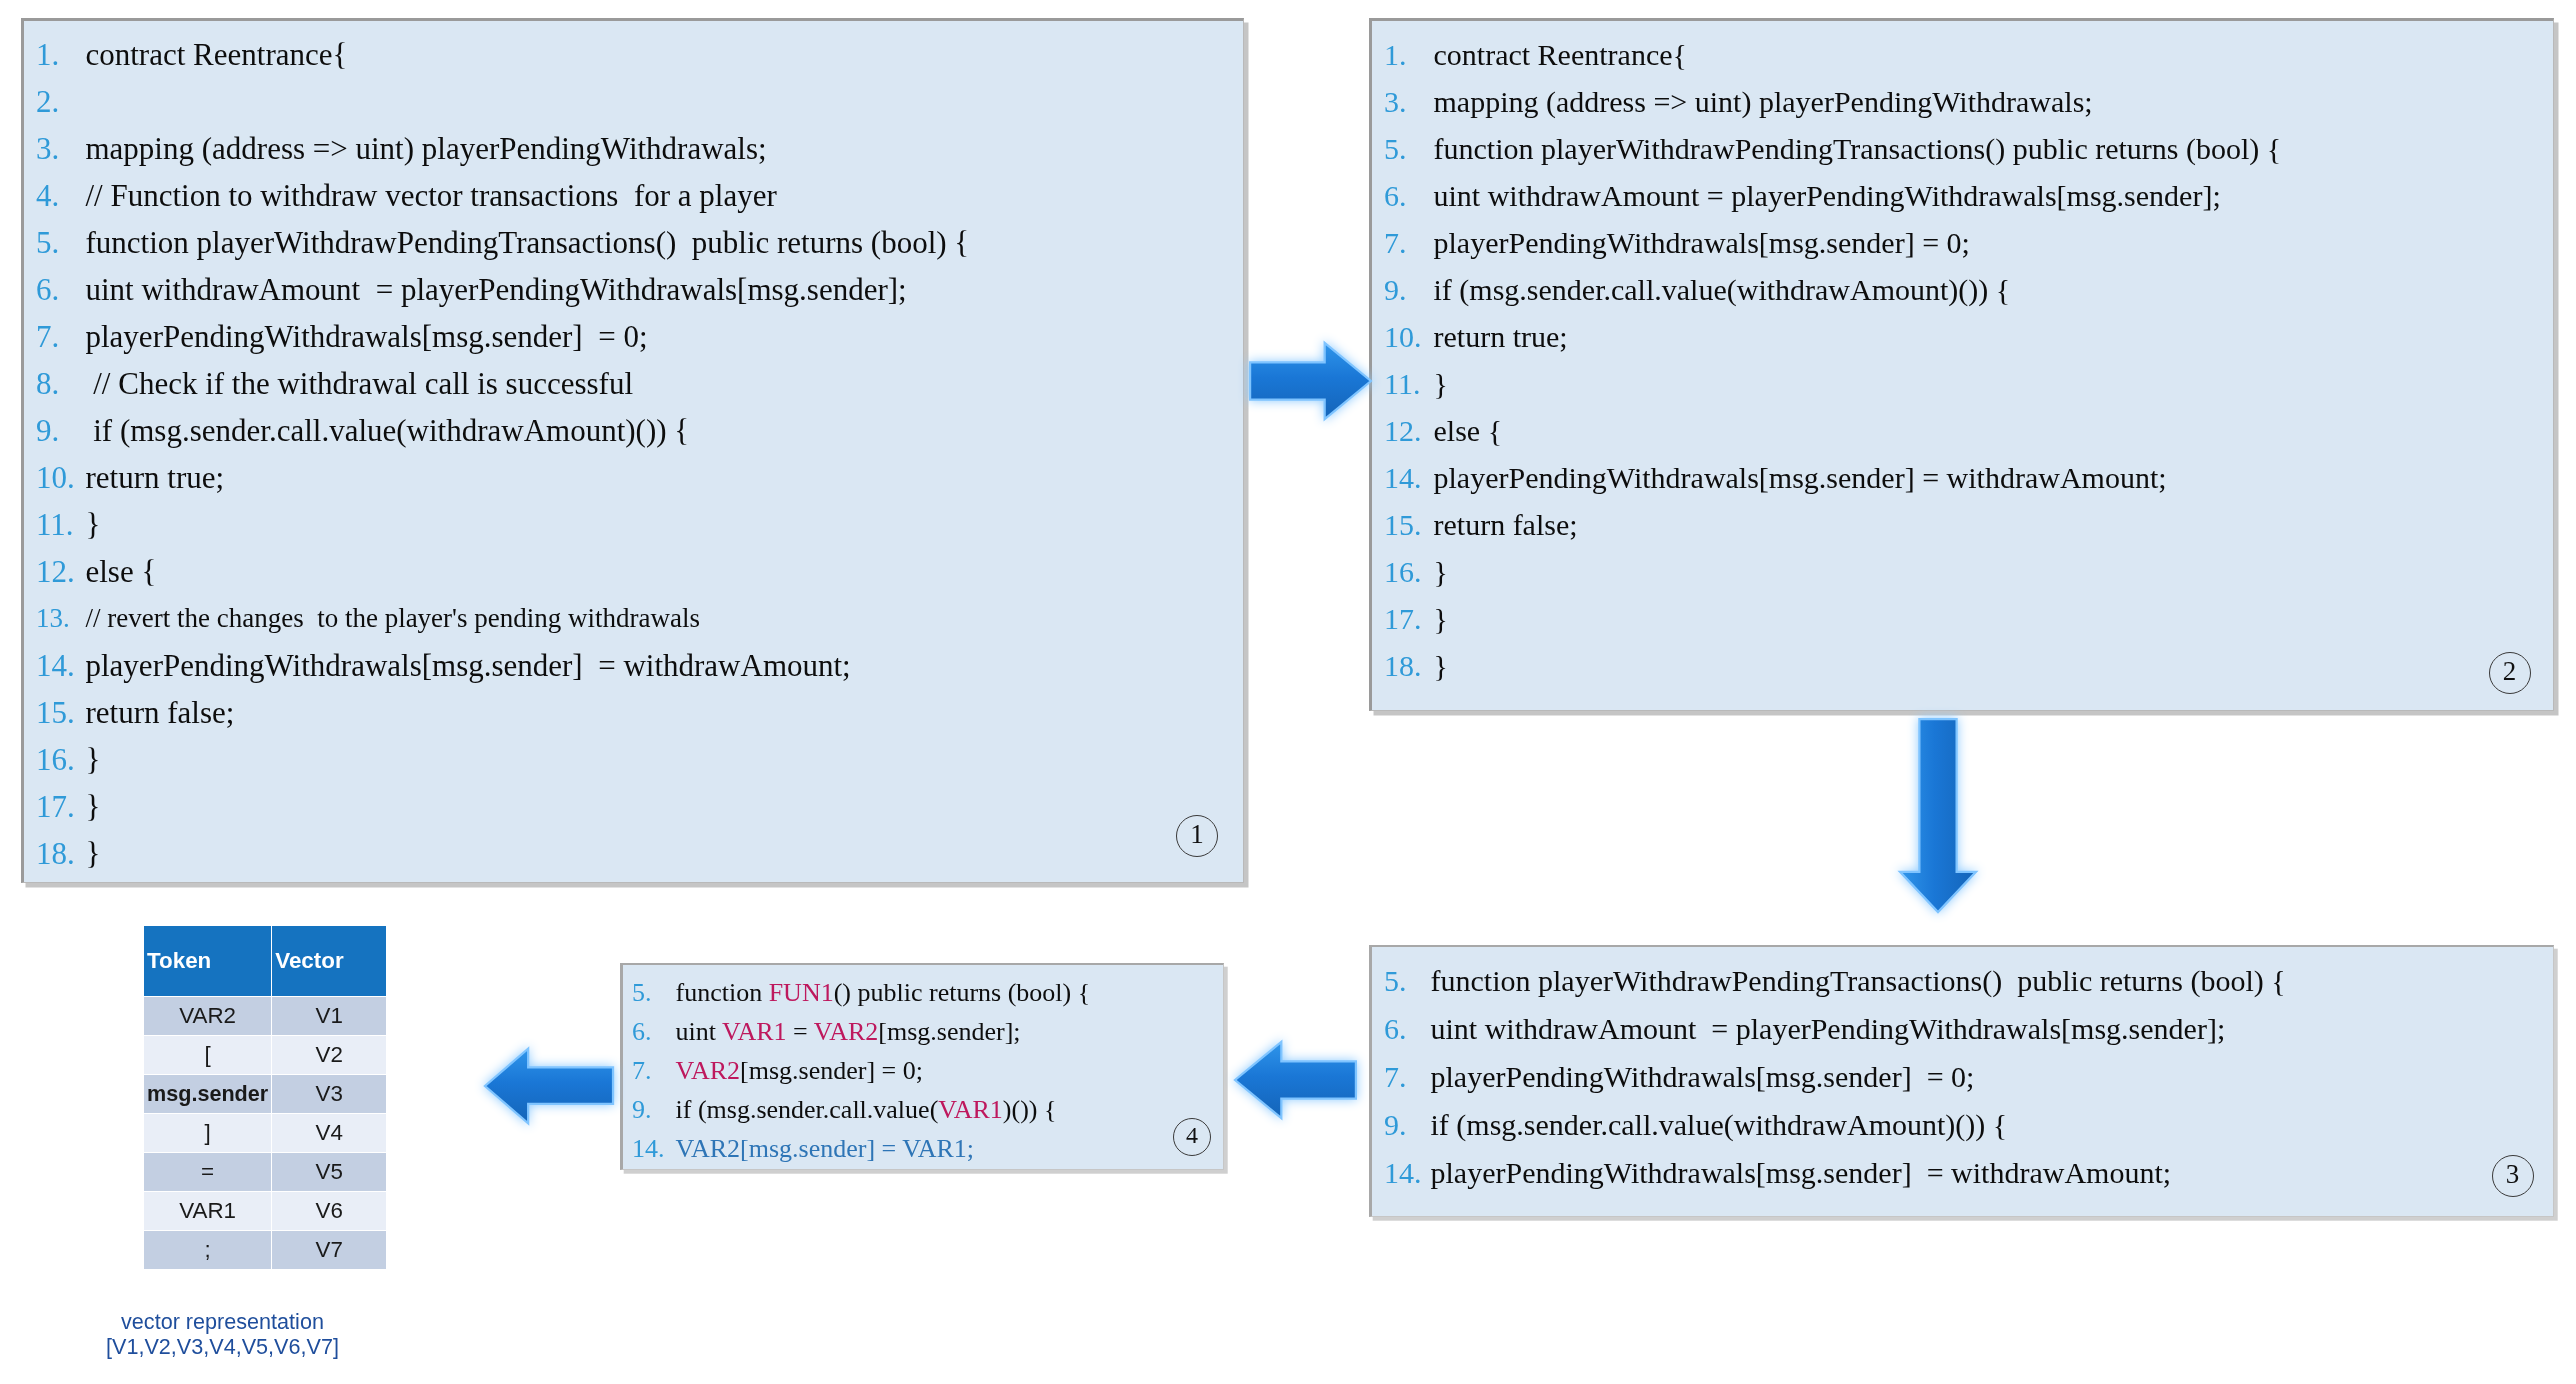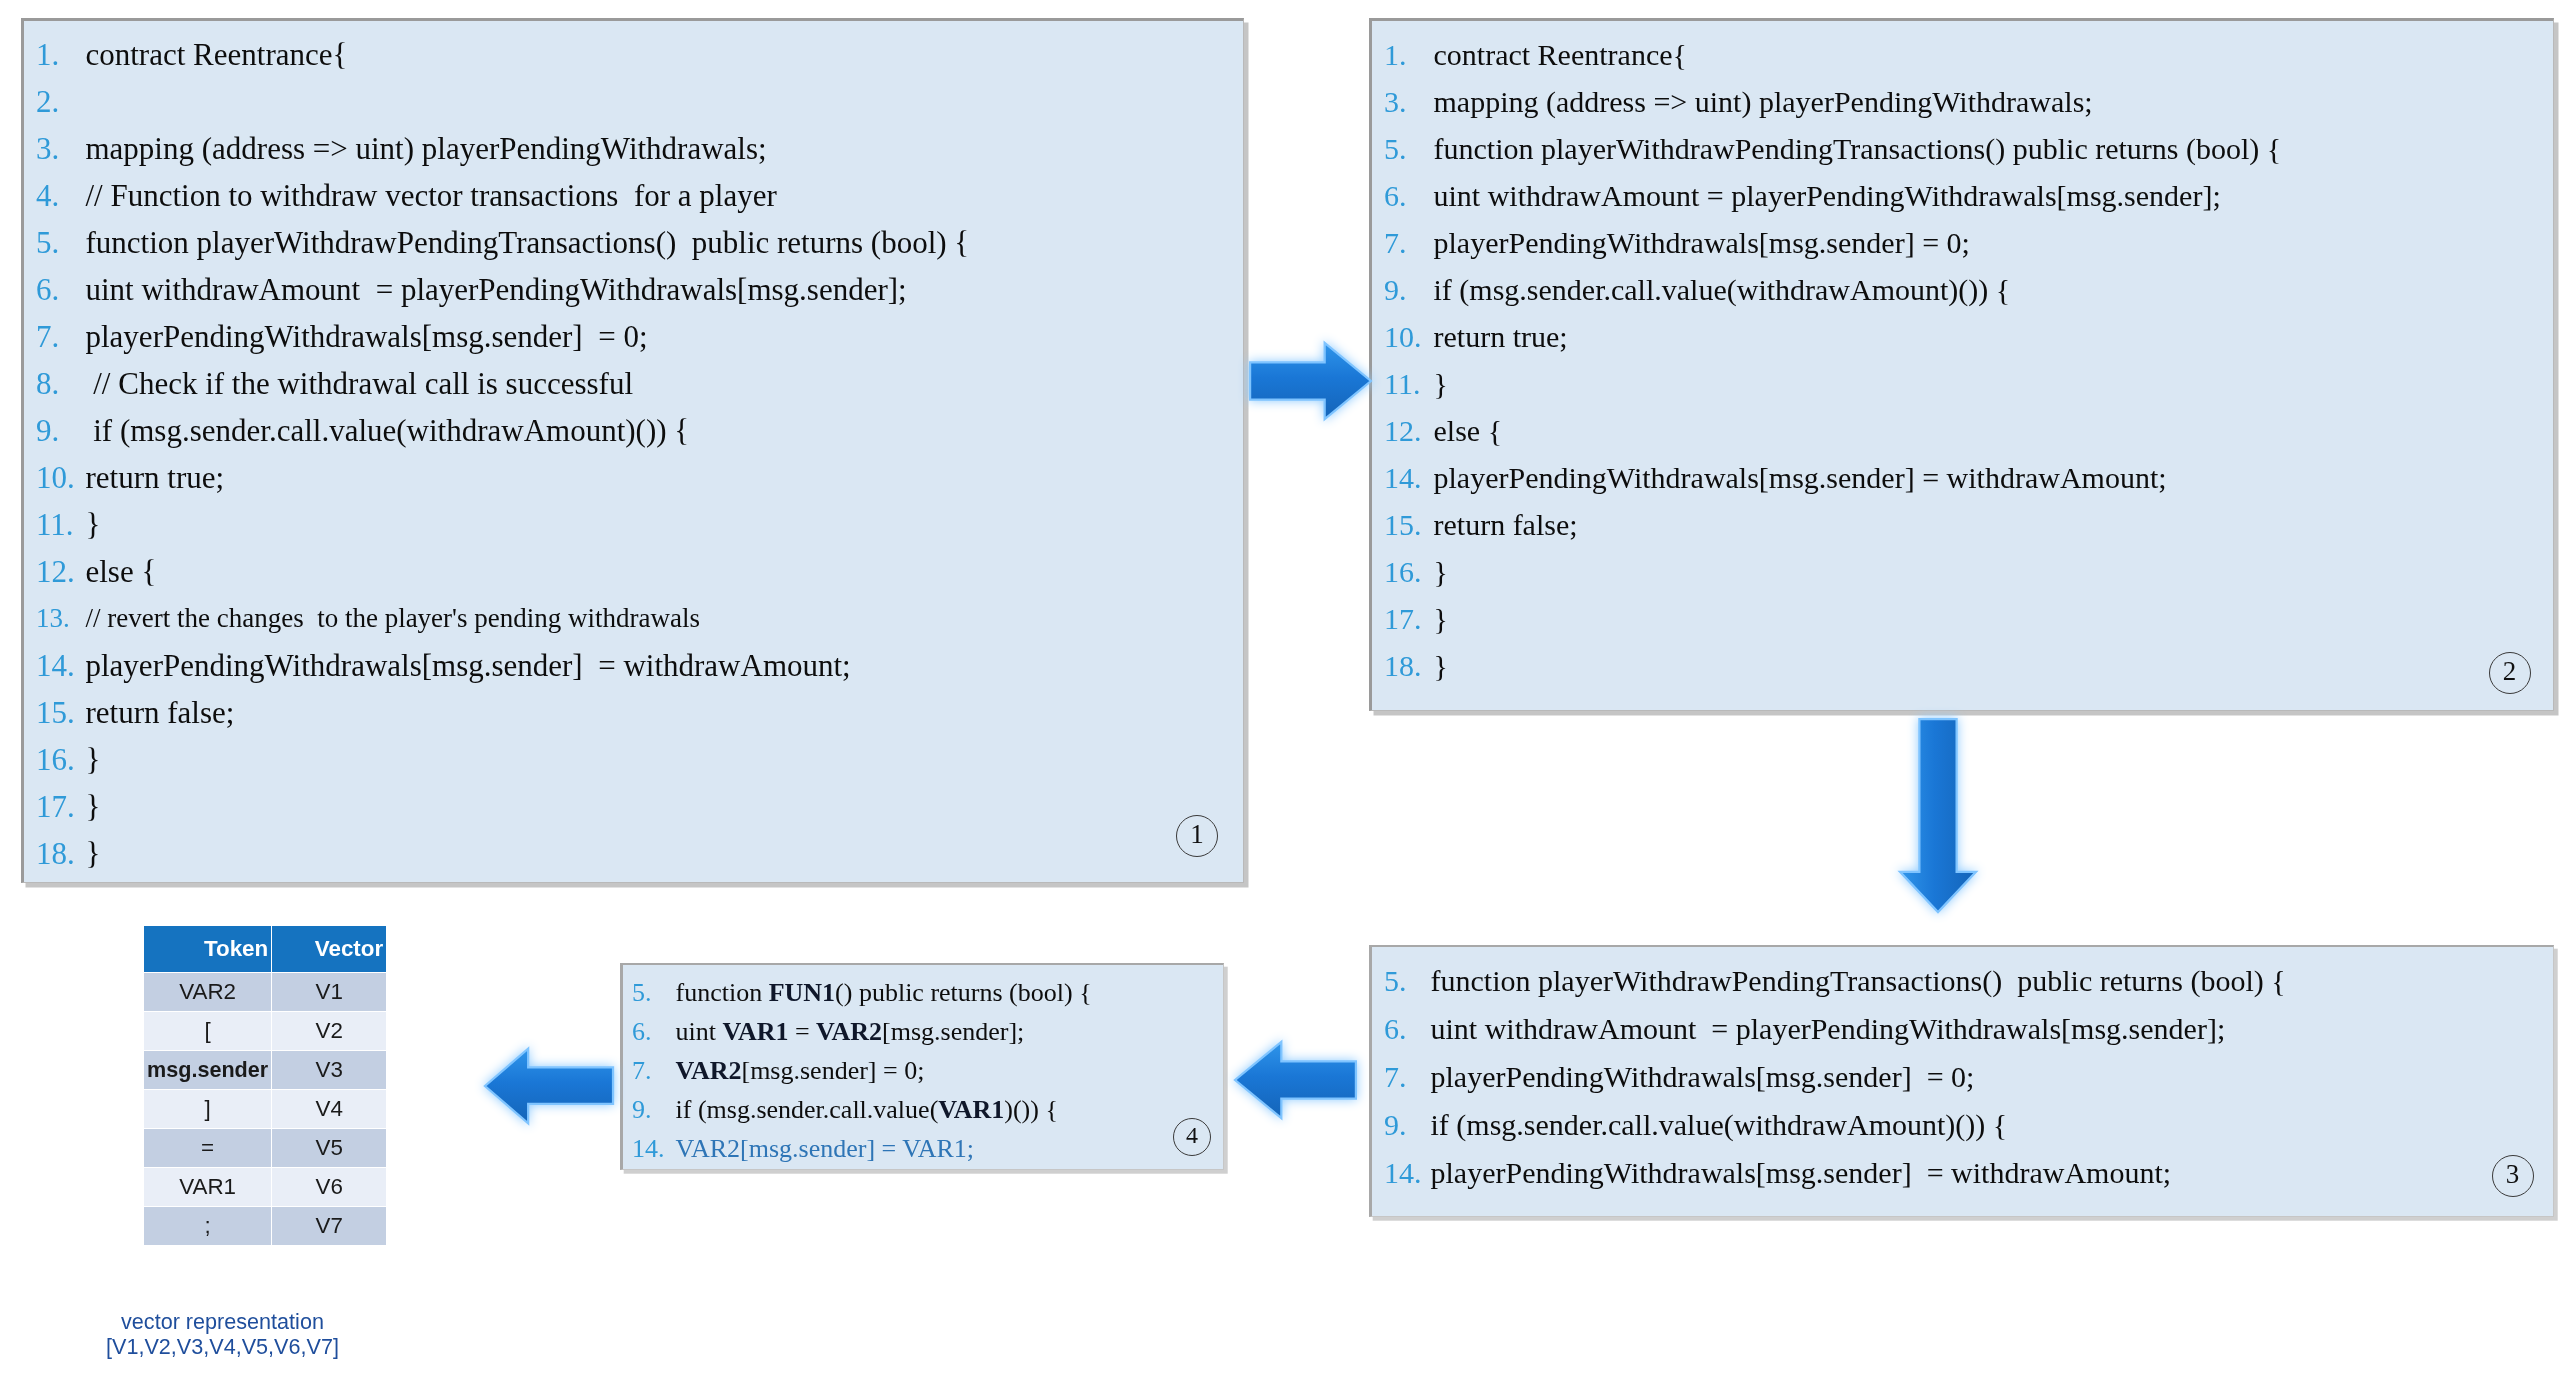"Token" .token-table th { padding: 10px 3px -> 22px 3px; text-align: right -> left }
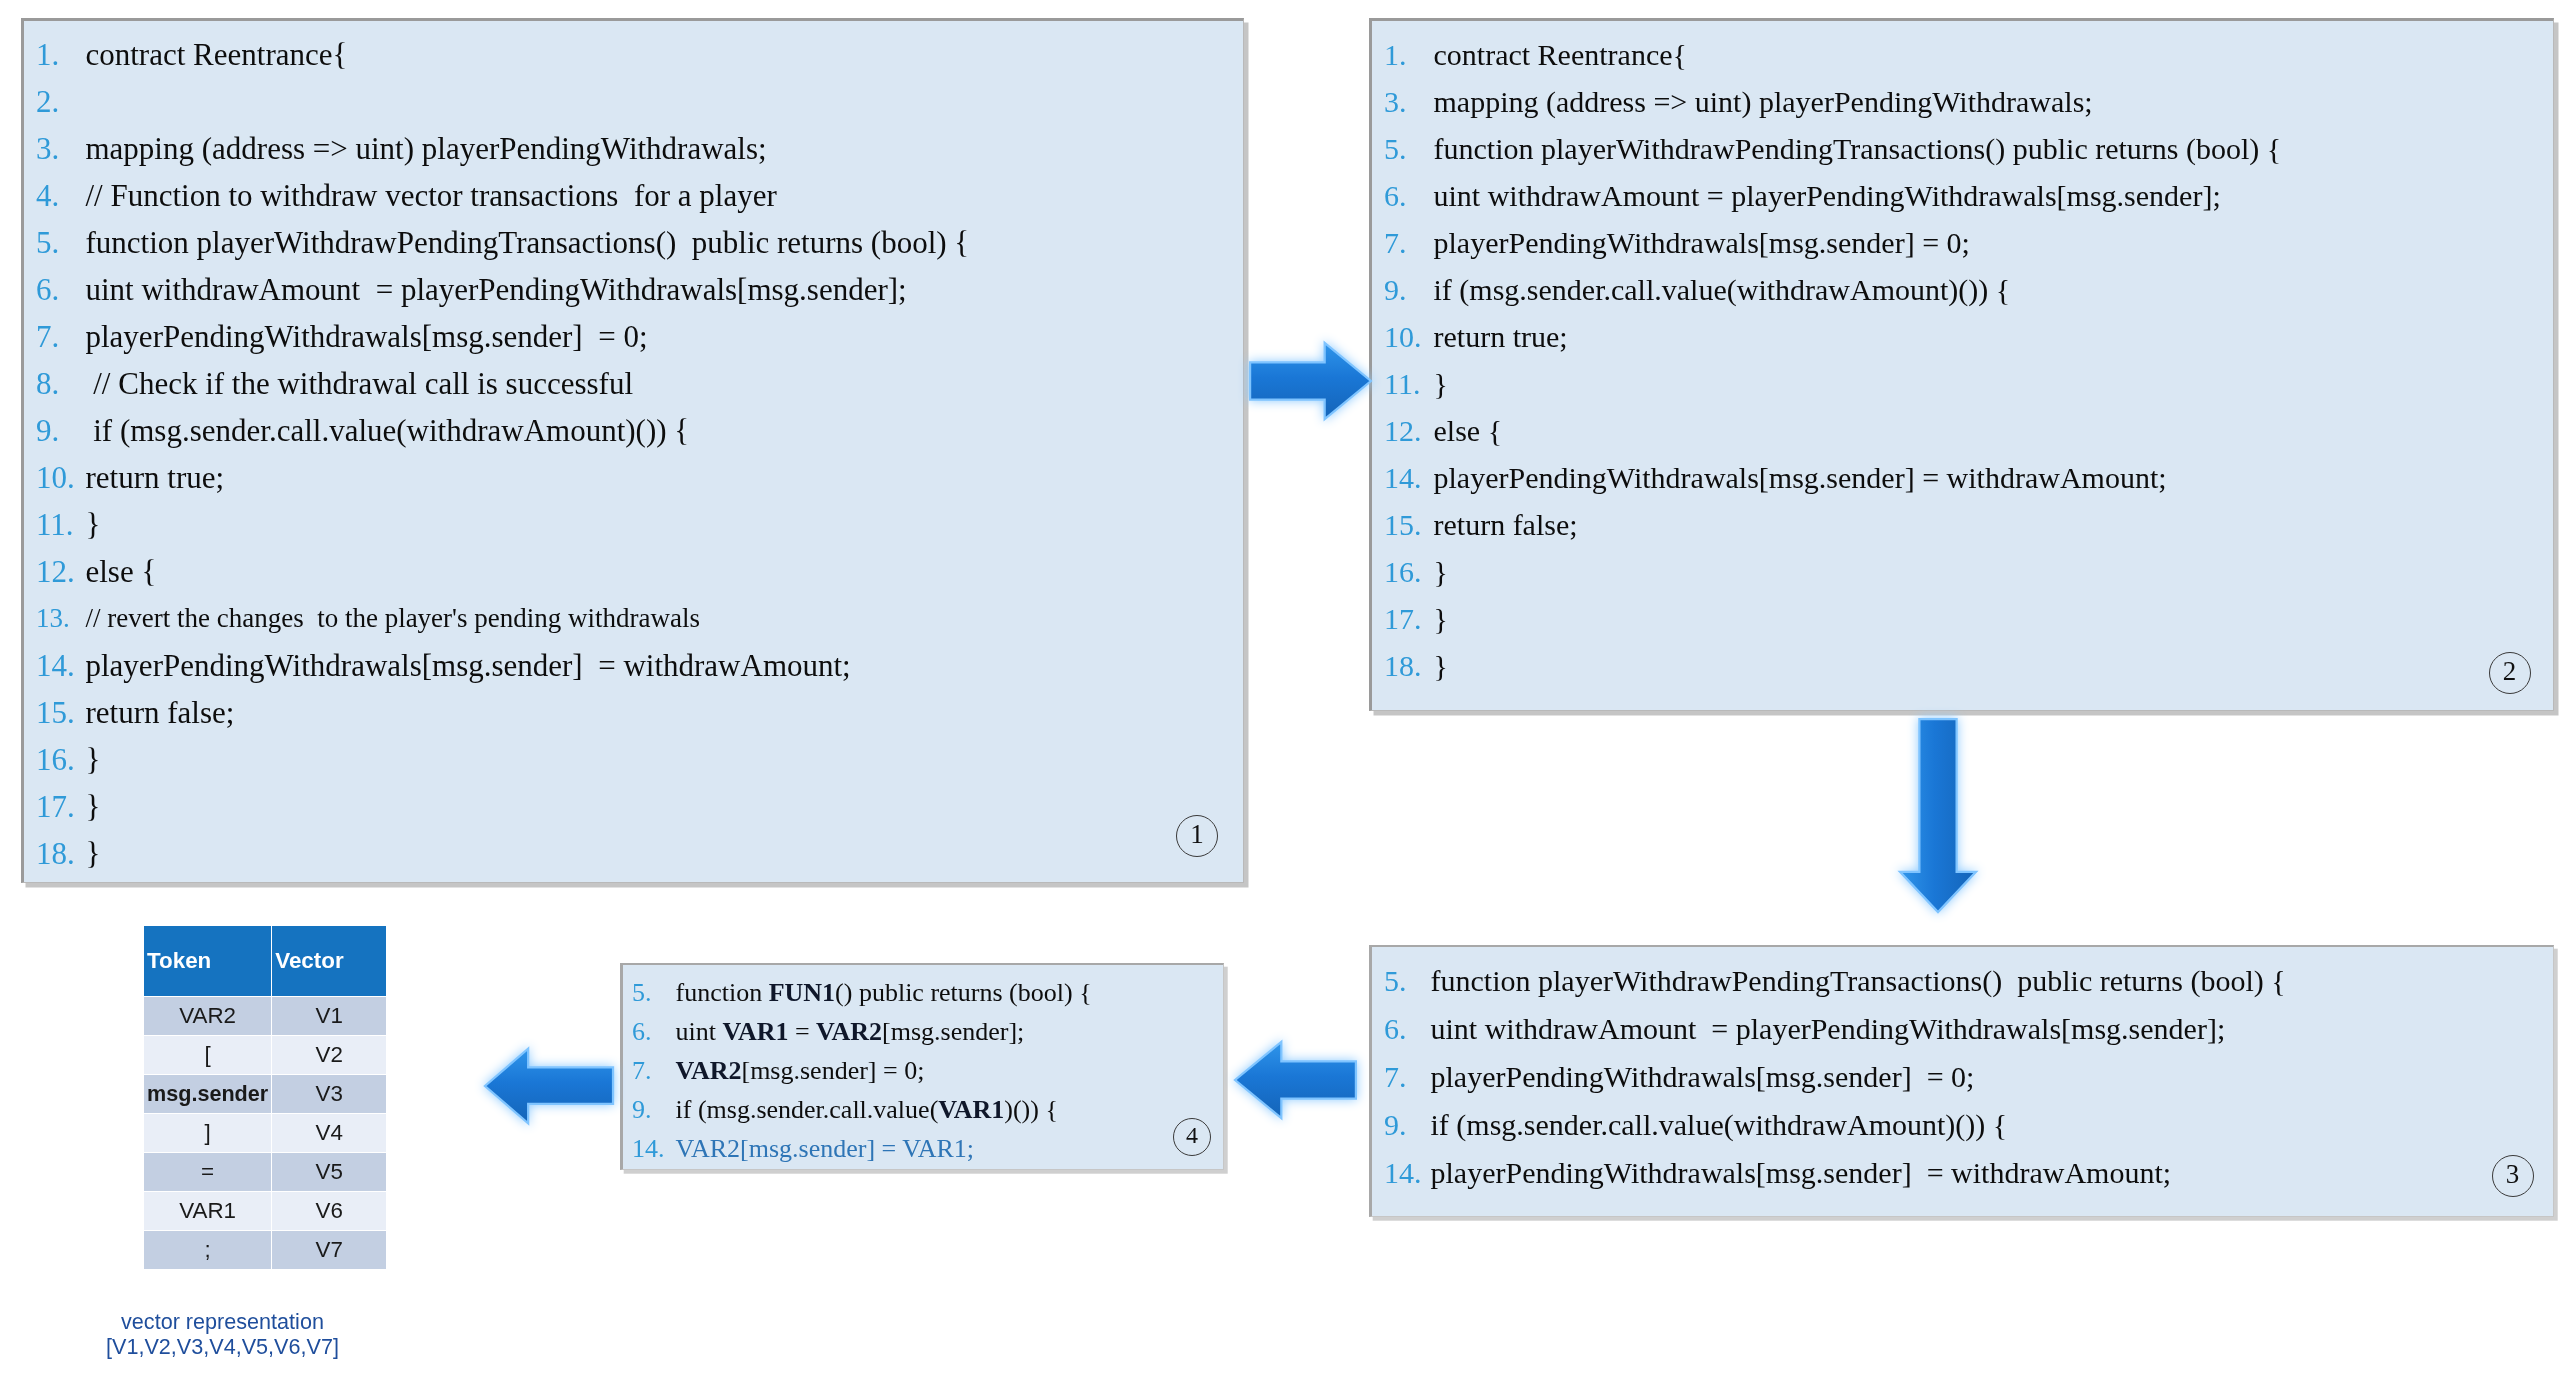"FUN1" .orange { color: #0f172a -> #be185d; font-weight: bold -> none }
